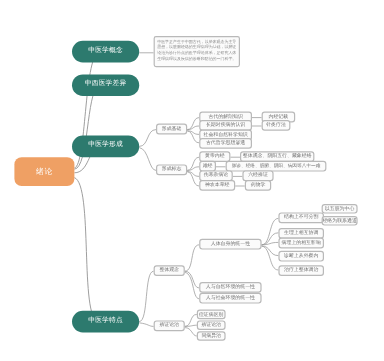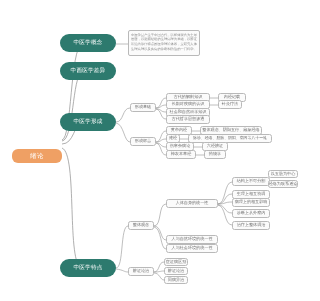"绪论" div.node { height: 14px -> 24px; top: 149px -> 131px }
